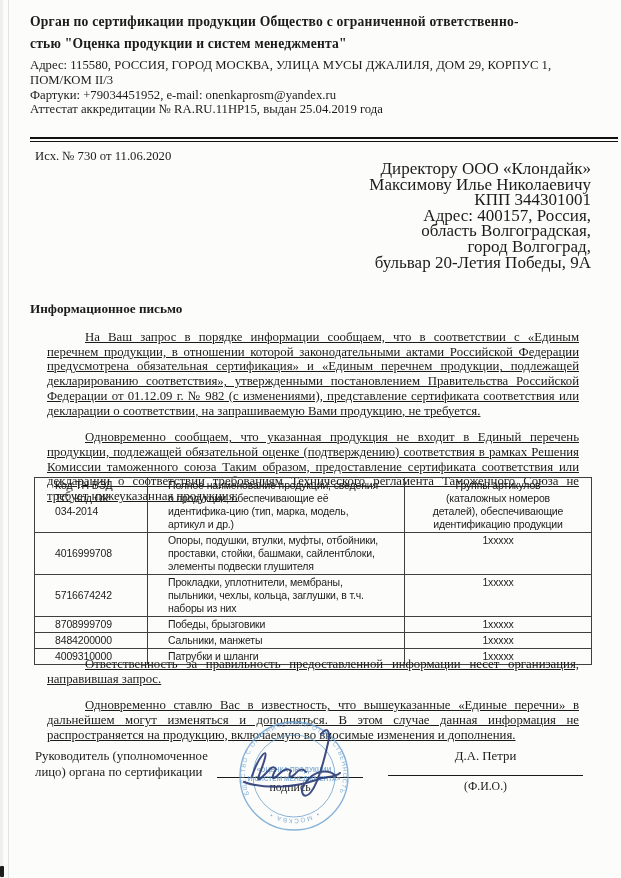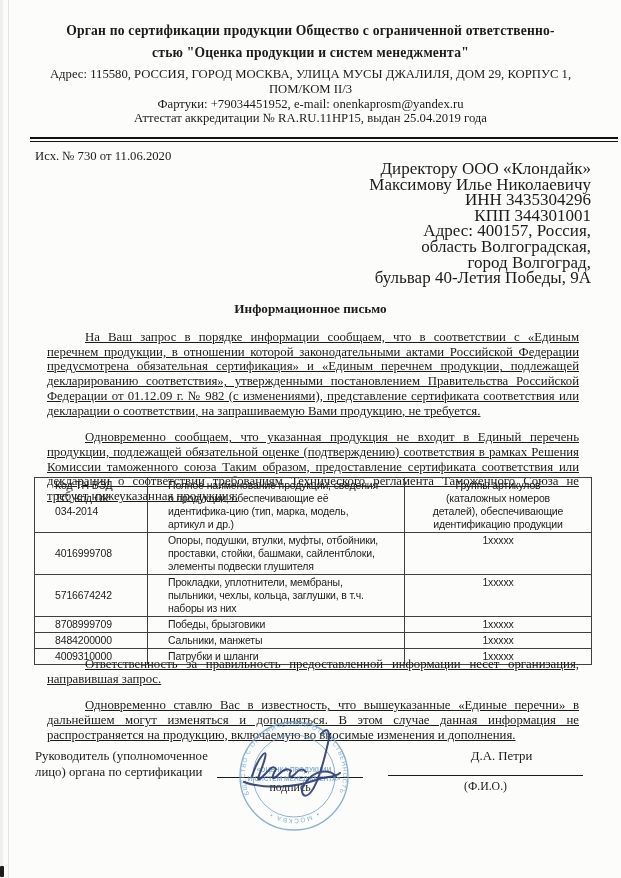"Орган по сертификации продукции Общество" #header { text-align: center -> none; top: 20px -> 11px }
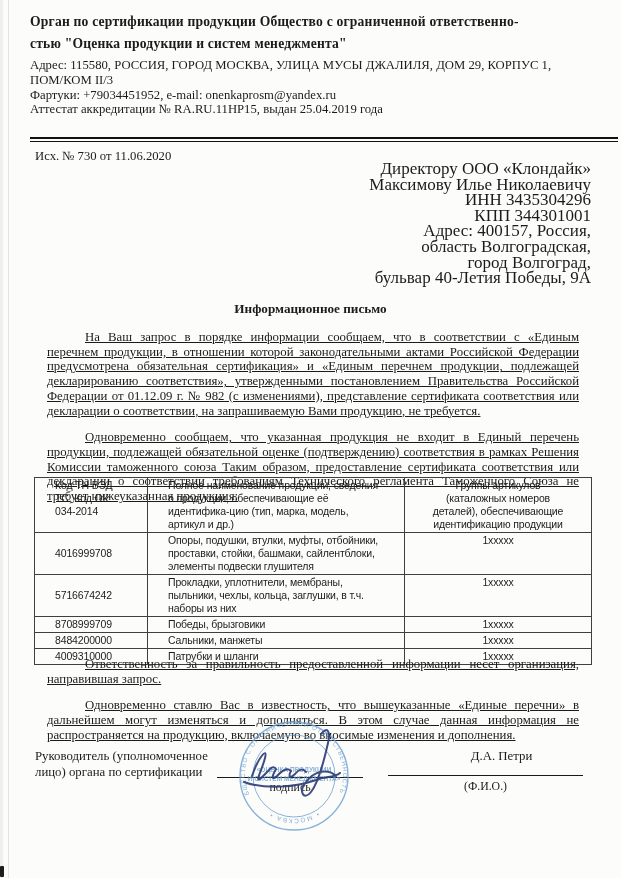"ИНН 3435304296" div { html: <div>ИНН 3435304296</div> -> none }
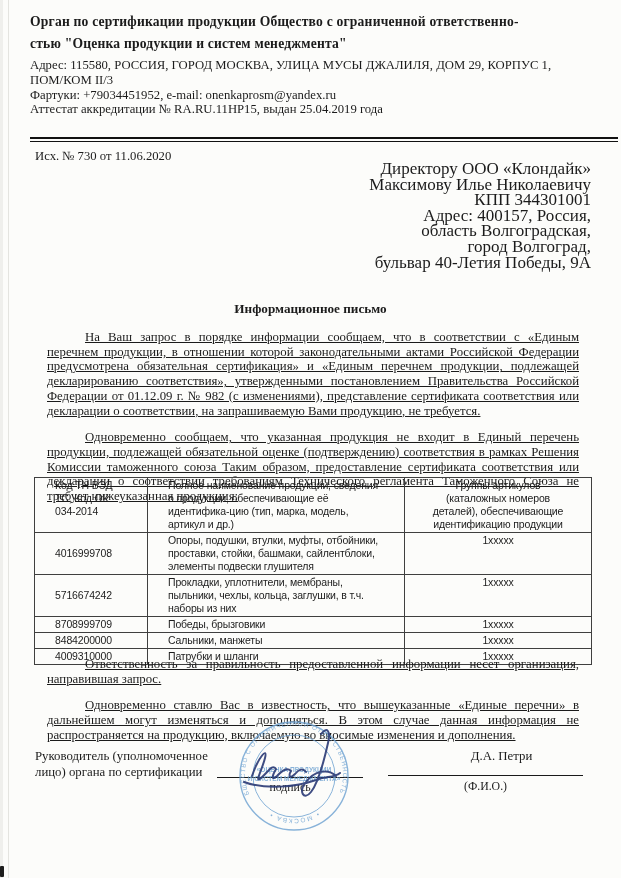"бульвар 40-Летия Победы, 9А" div { text: 40-Летия -> 20-Летия }
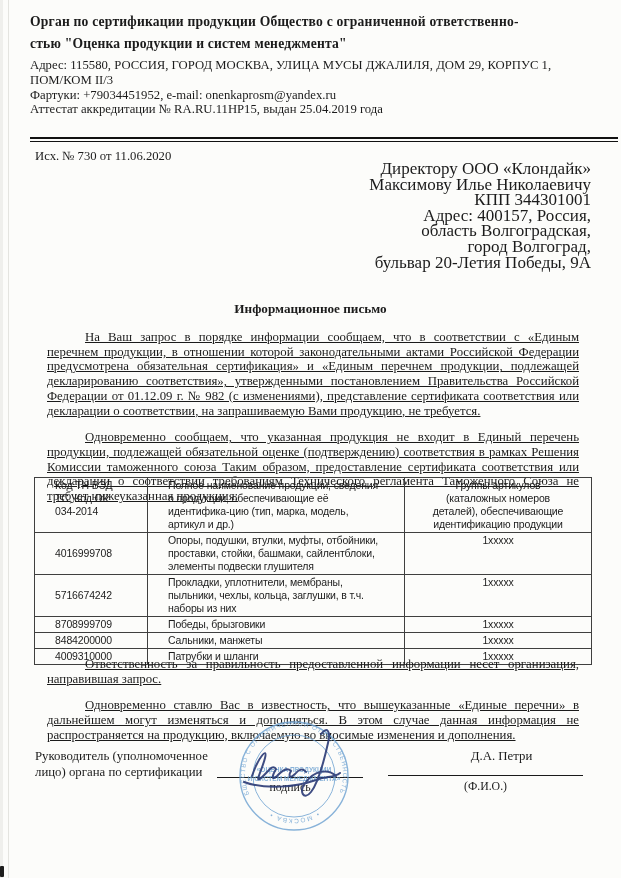"Информационное письмо" #letter-title { text-align: center -> none }
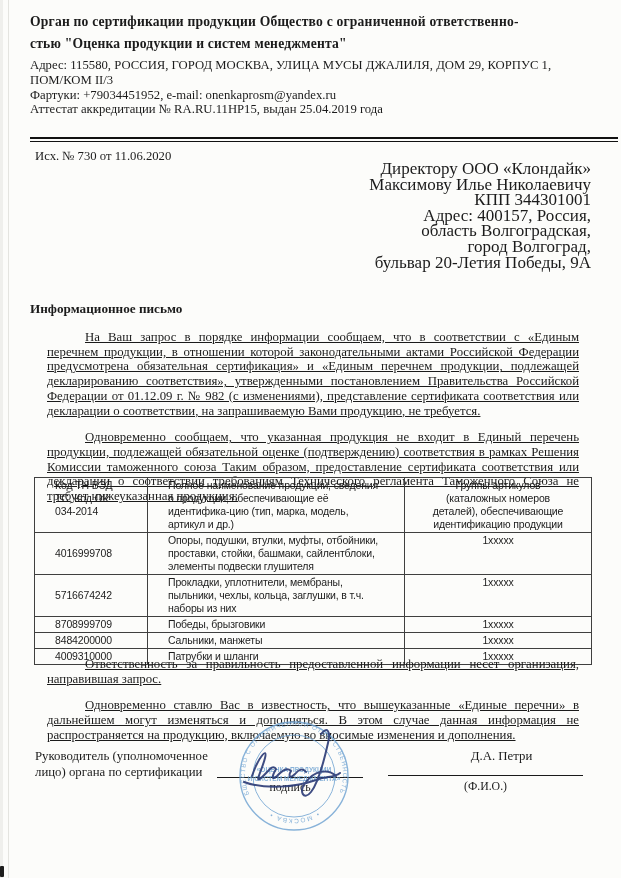"Д.А. Петри" #sig-name { left: 404px -> 388px }
